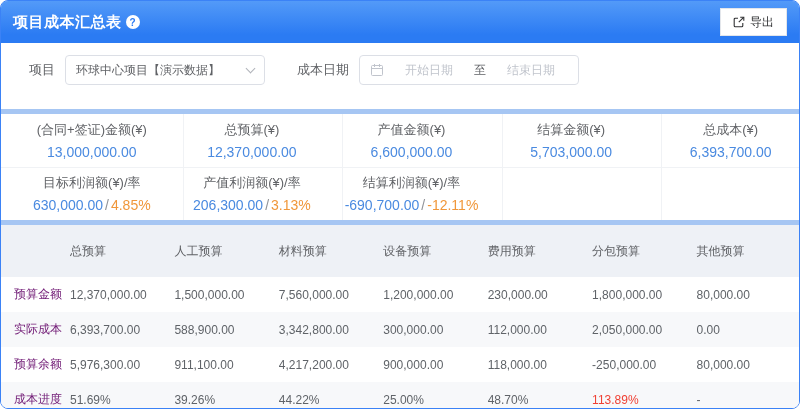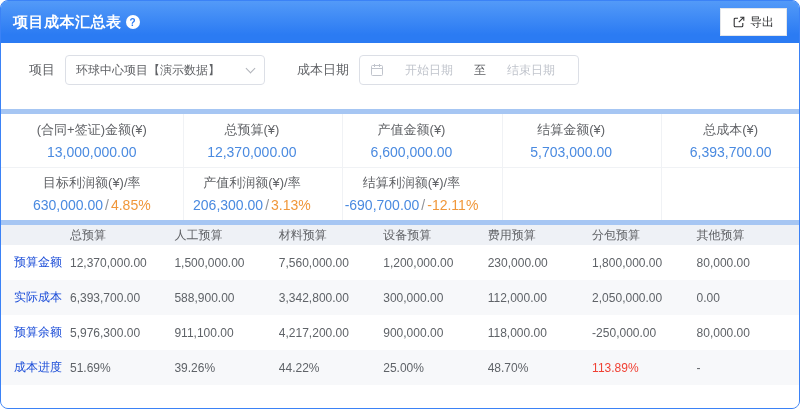"总预算" thead th { height: 20px -> 52px }
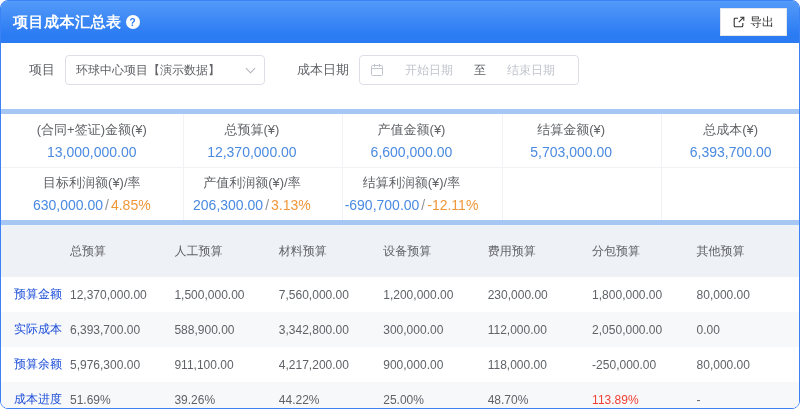"预算金额" tbody td.rowlabel { color: #1d4ed8 -> #701a75 }
